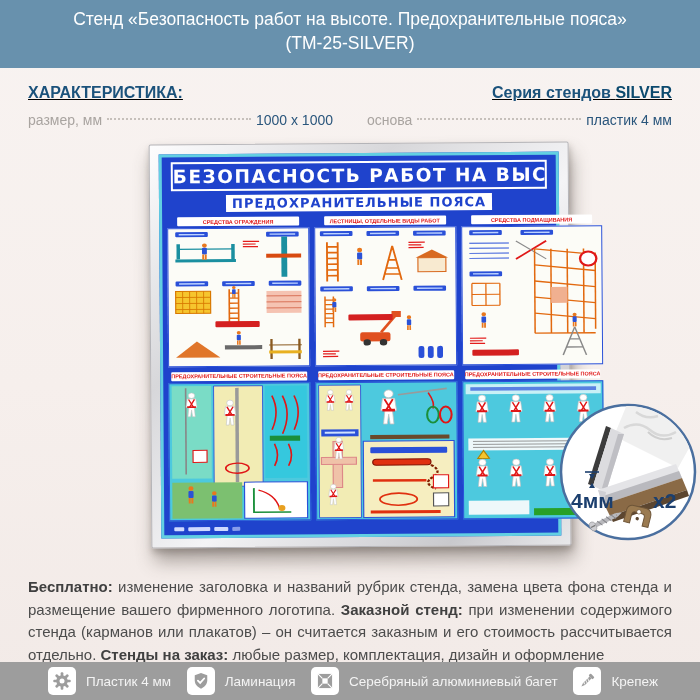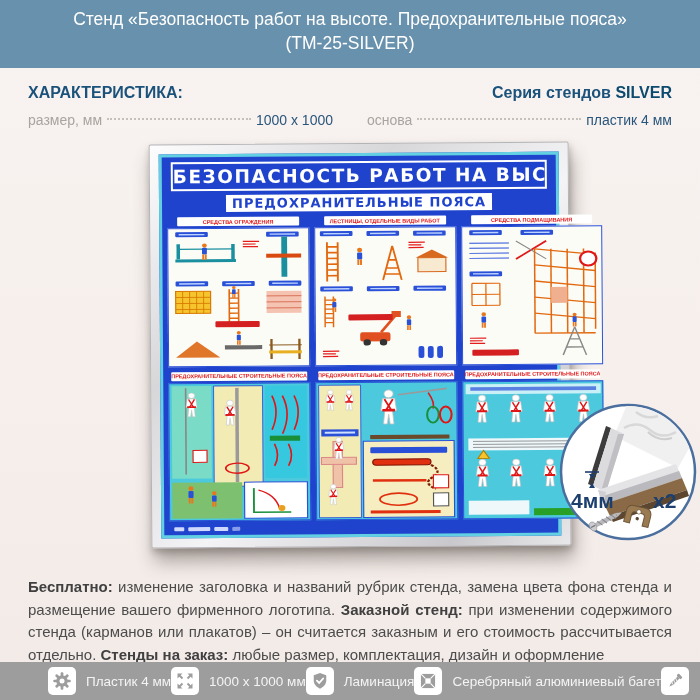"ХАРАКТЕРИСТИКА:" .chars-head { text-decoration: none -> underline }
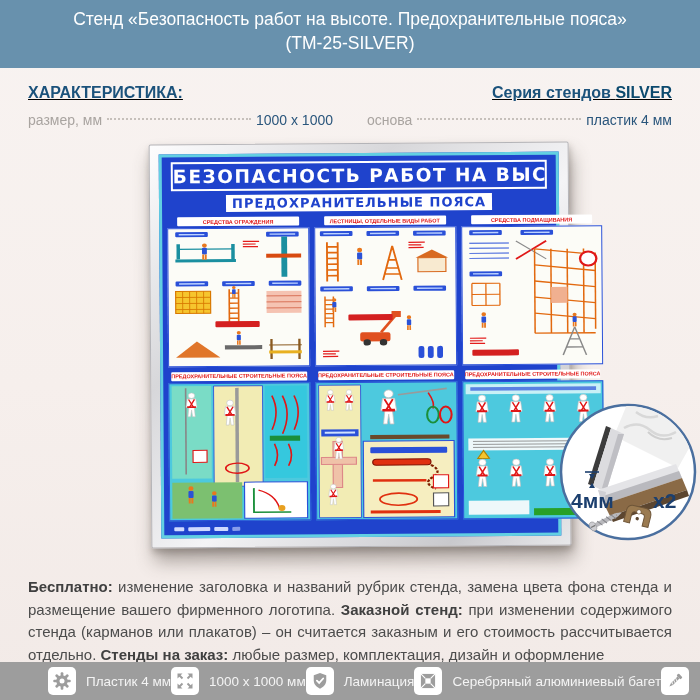"1000 х 1000 мм" div.f-item { html: <div> <span> <svg> <g> <path></path> <path></path> <path></path> <path></path> </g> </svg> </span> <span>1000 х 1000 мм</span> </div> -> none }
